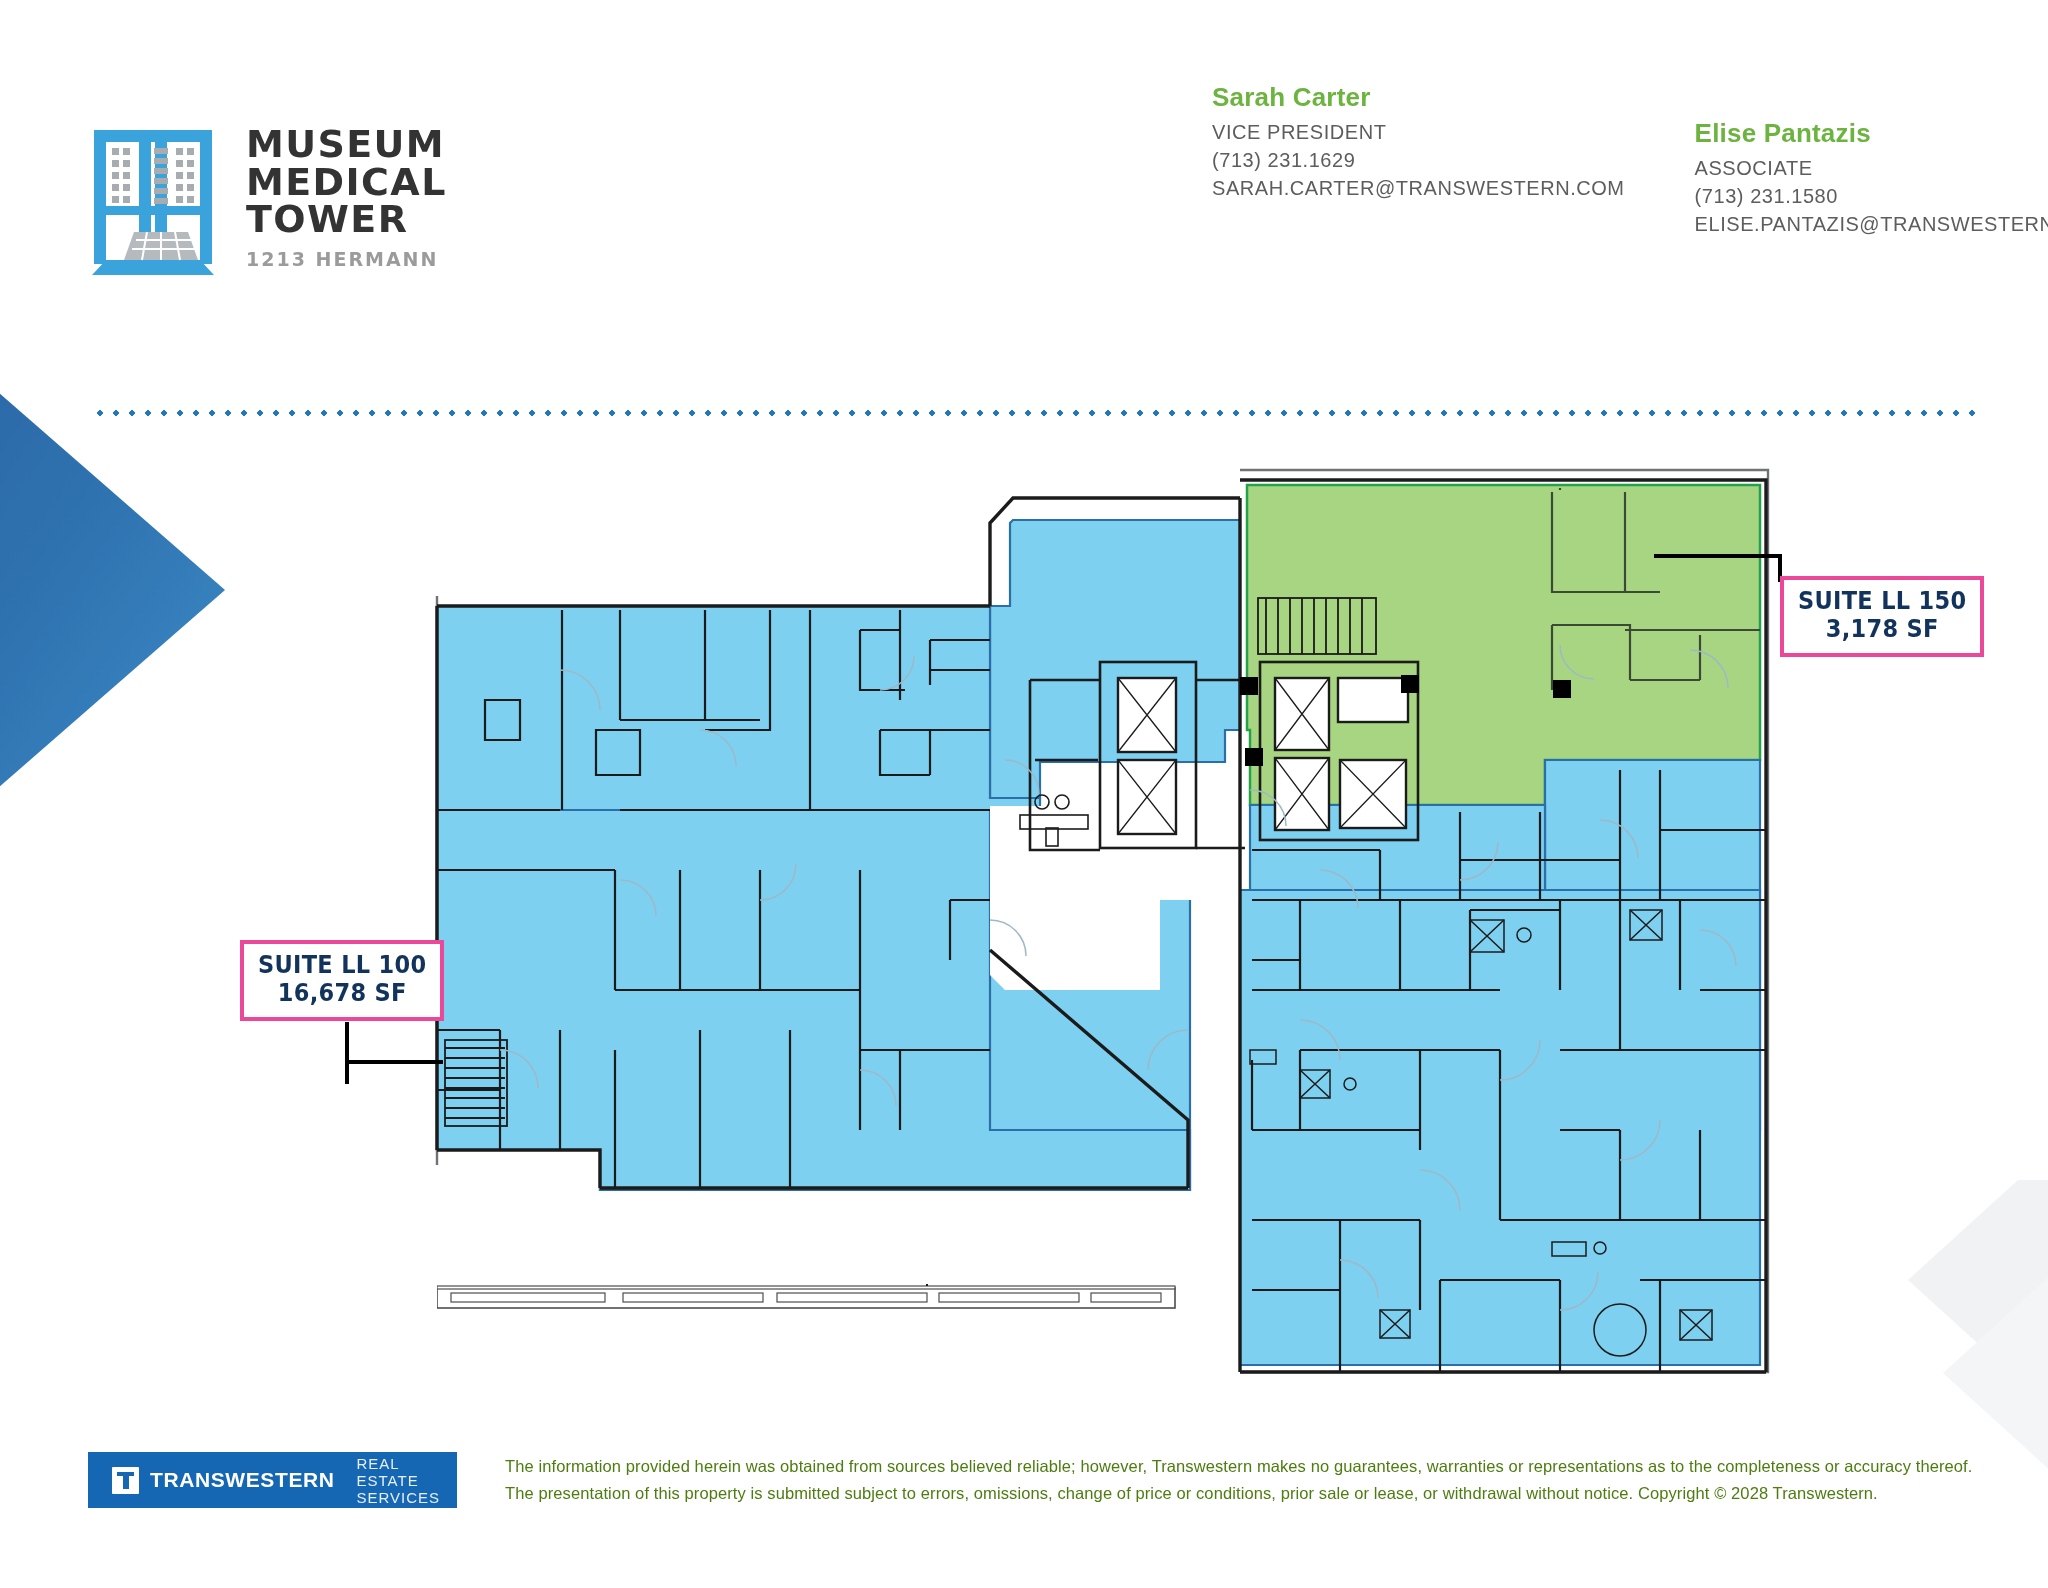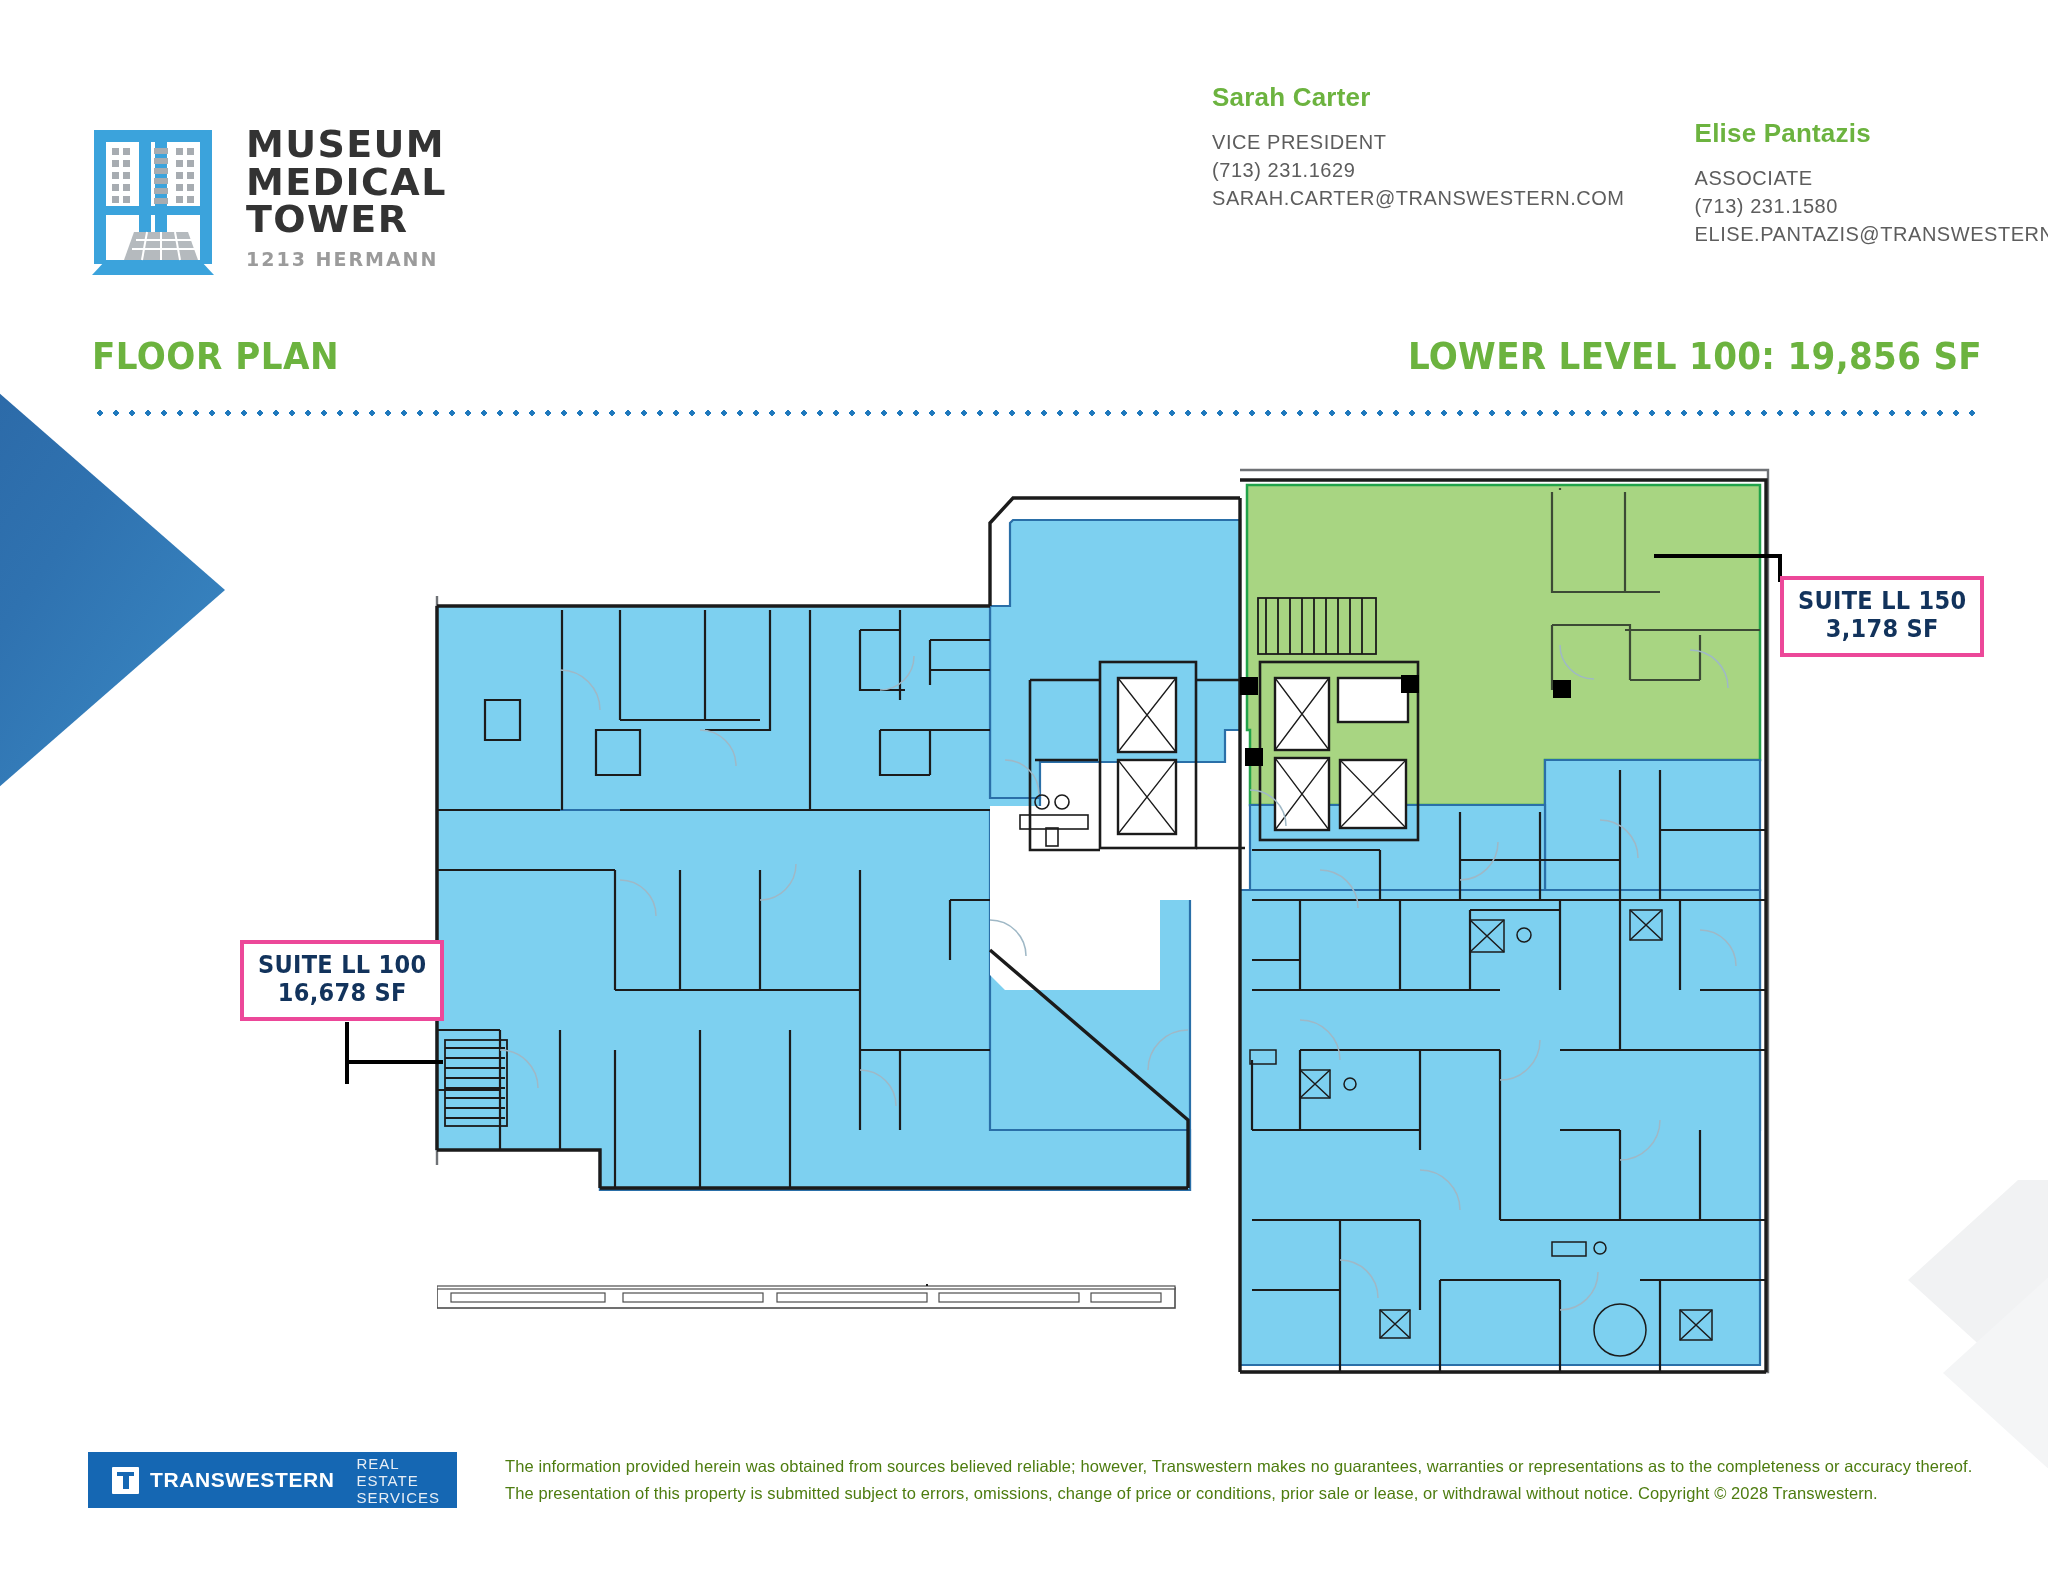"Sarah Carter" .cname { margin-bottom: 15px -> 5px }
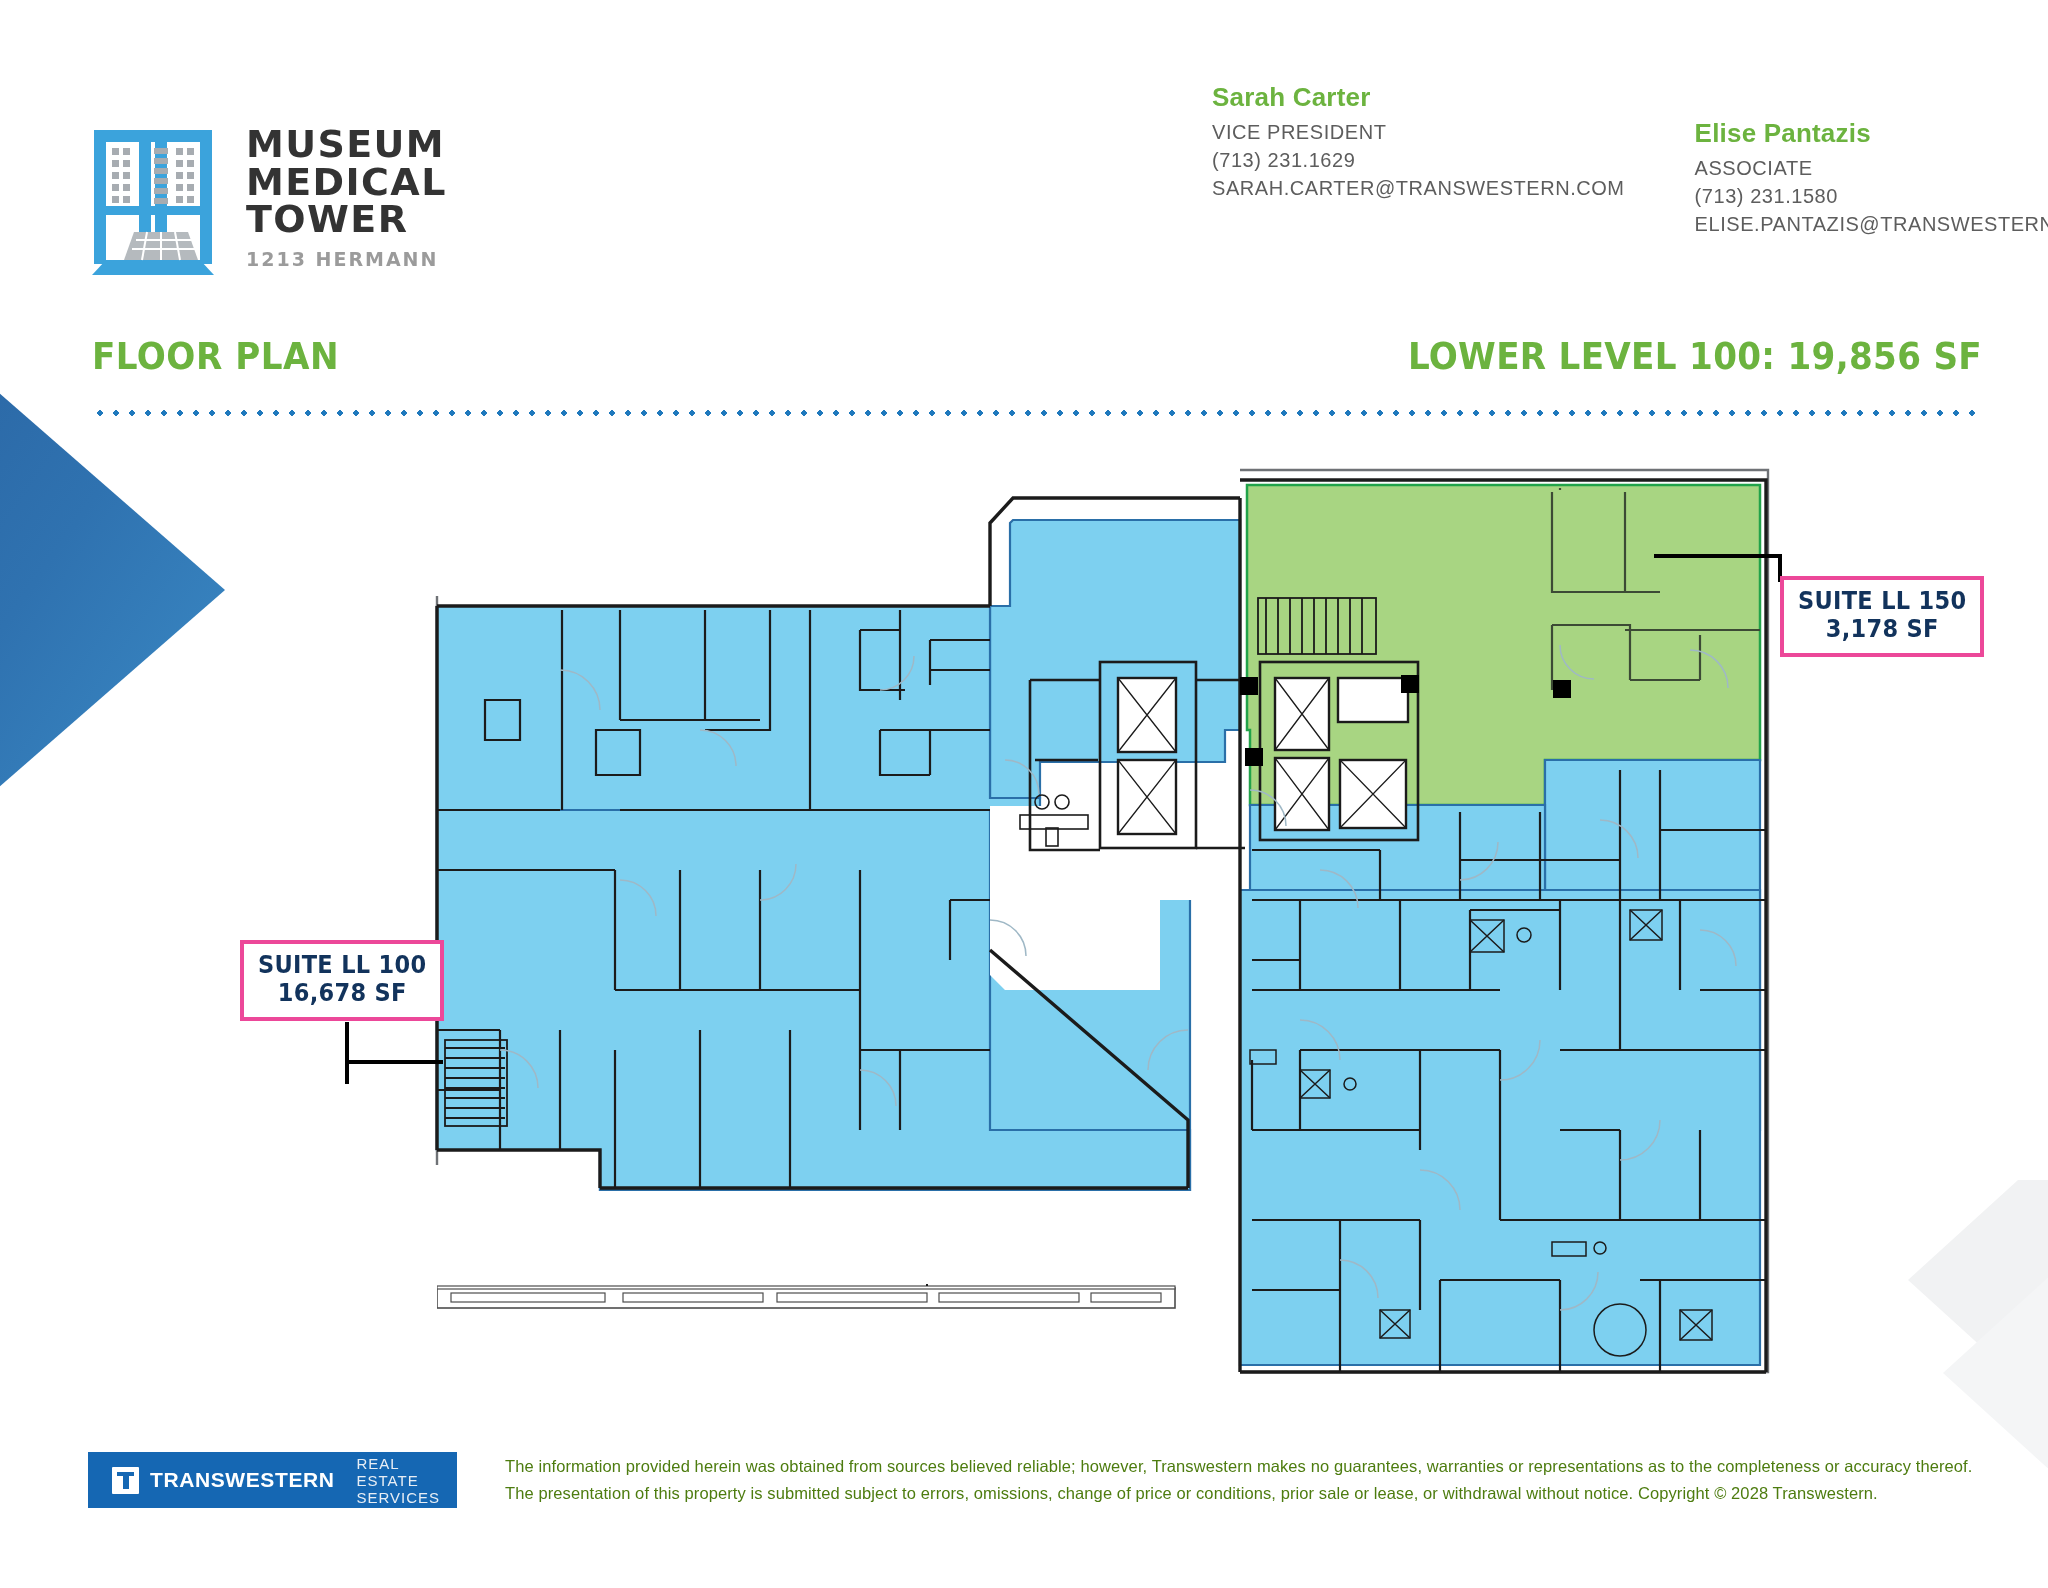"FLOOR PLAN" div.band { html: <div> <div>FLOOR PLAN</div> <div>LOWER LEVEL 100: 19,856 SF</div> </div> -> none }
